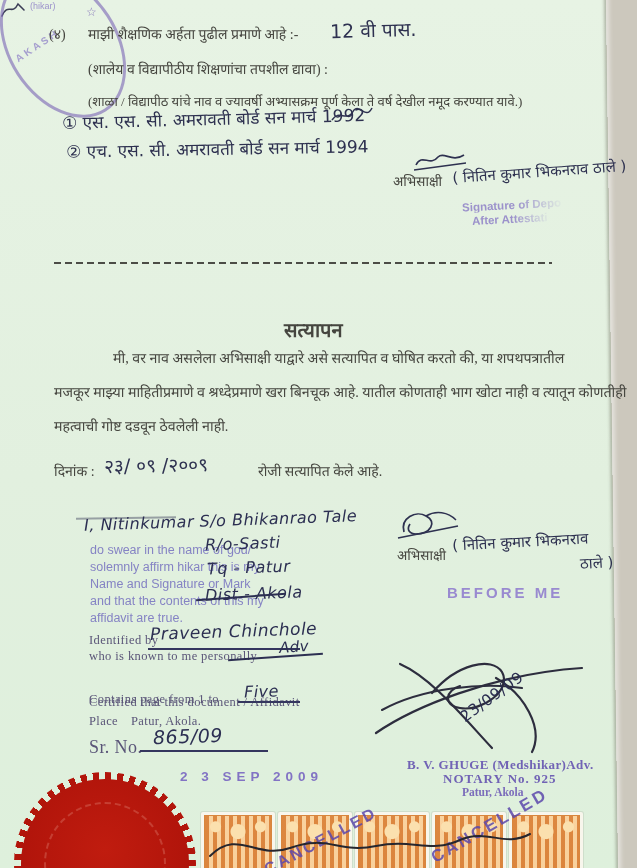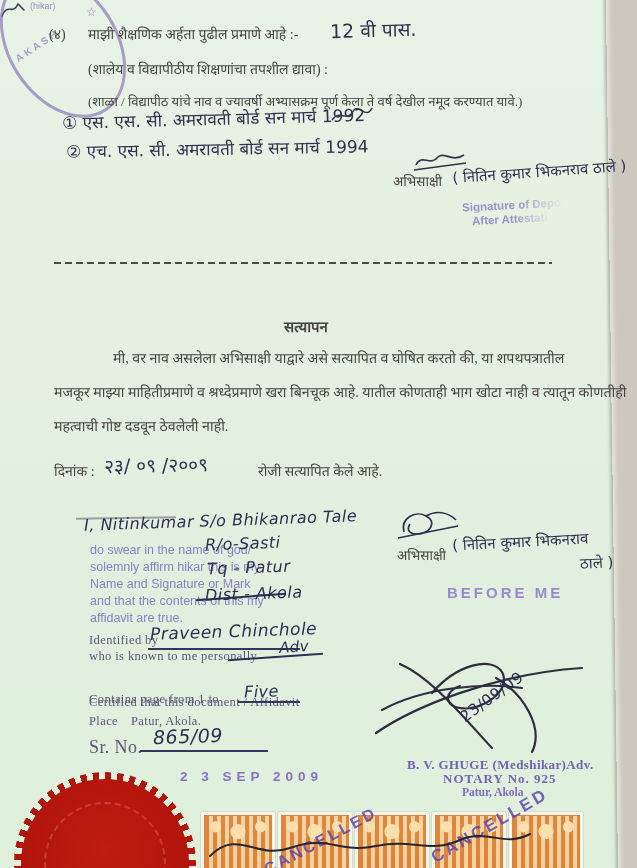"सत्यापन" div.abs { font-size: 15px -> 20px }
